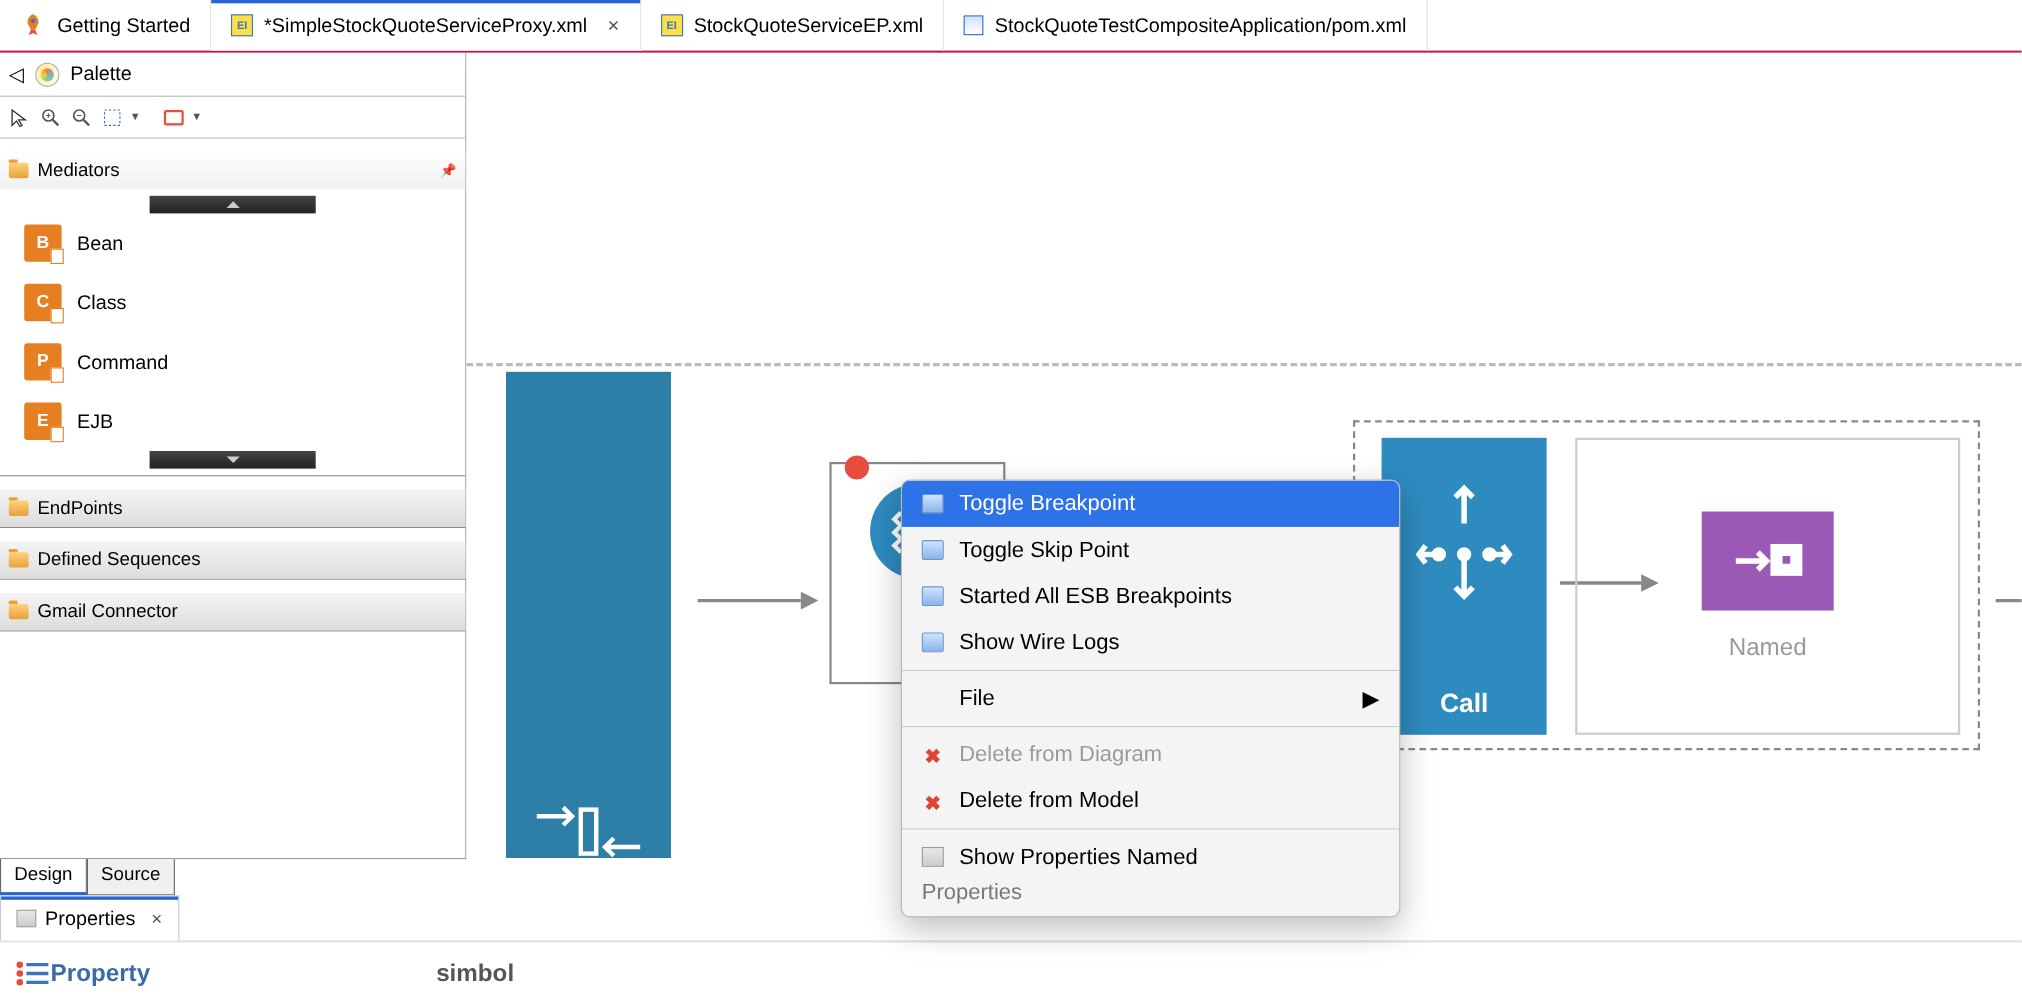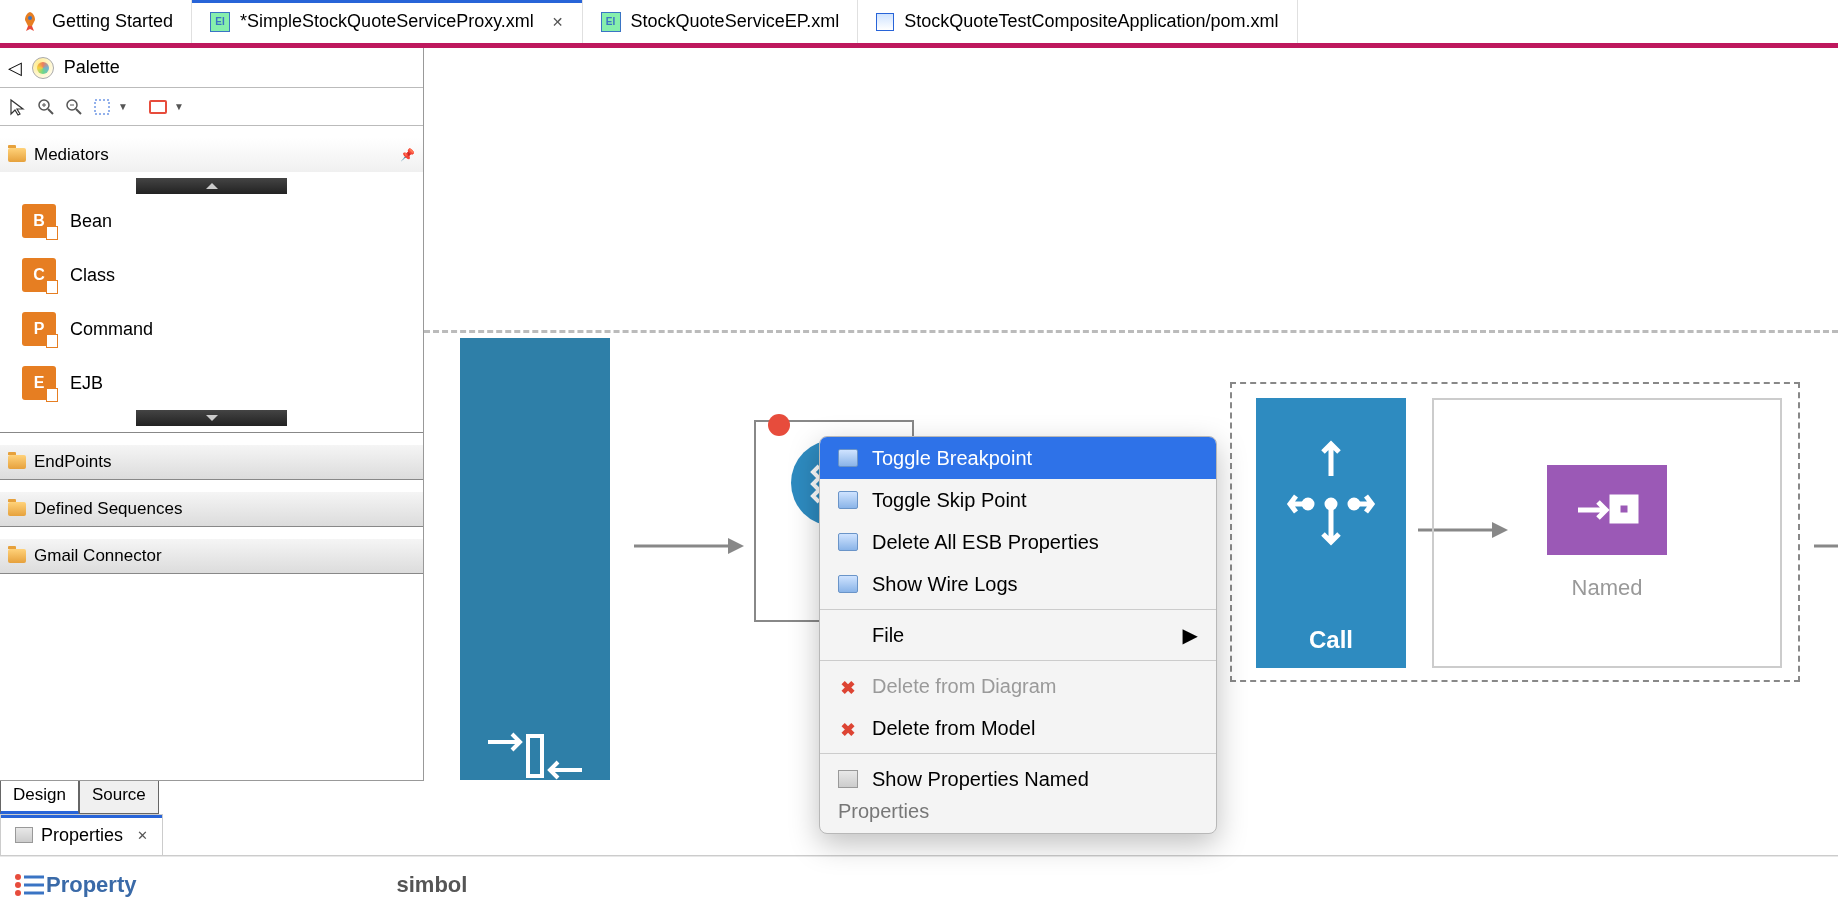"Getting Started" .top-tabs { border-bottom: 5px solid #be185d -> 2px solid #be185d }
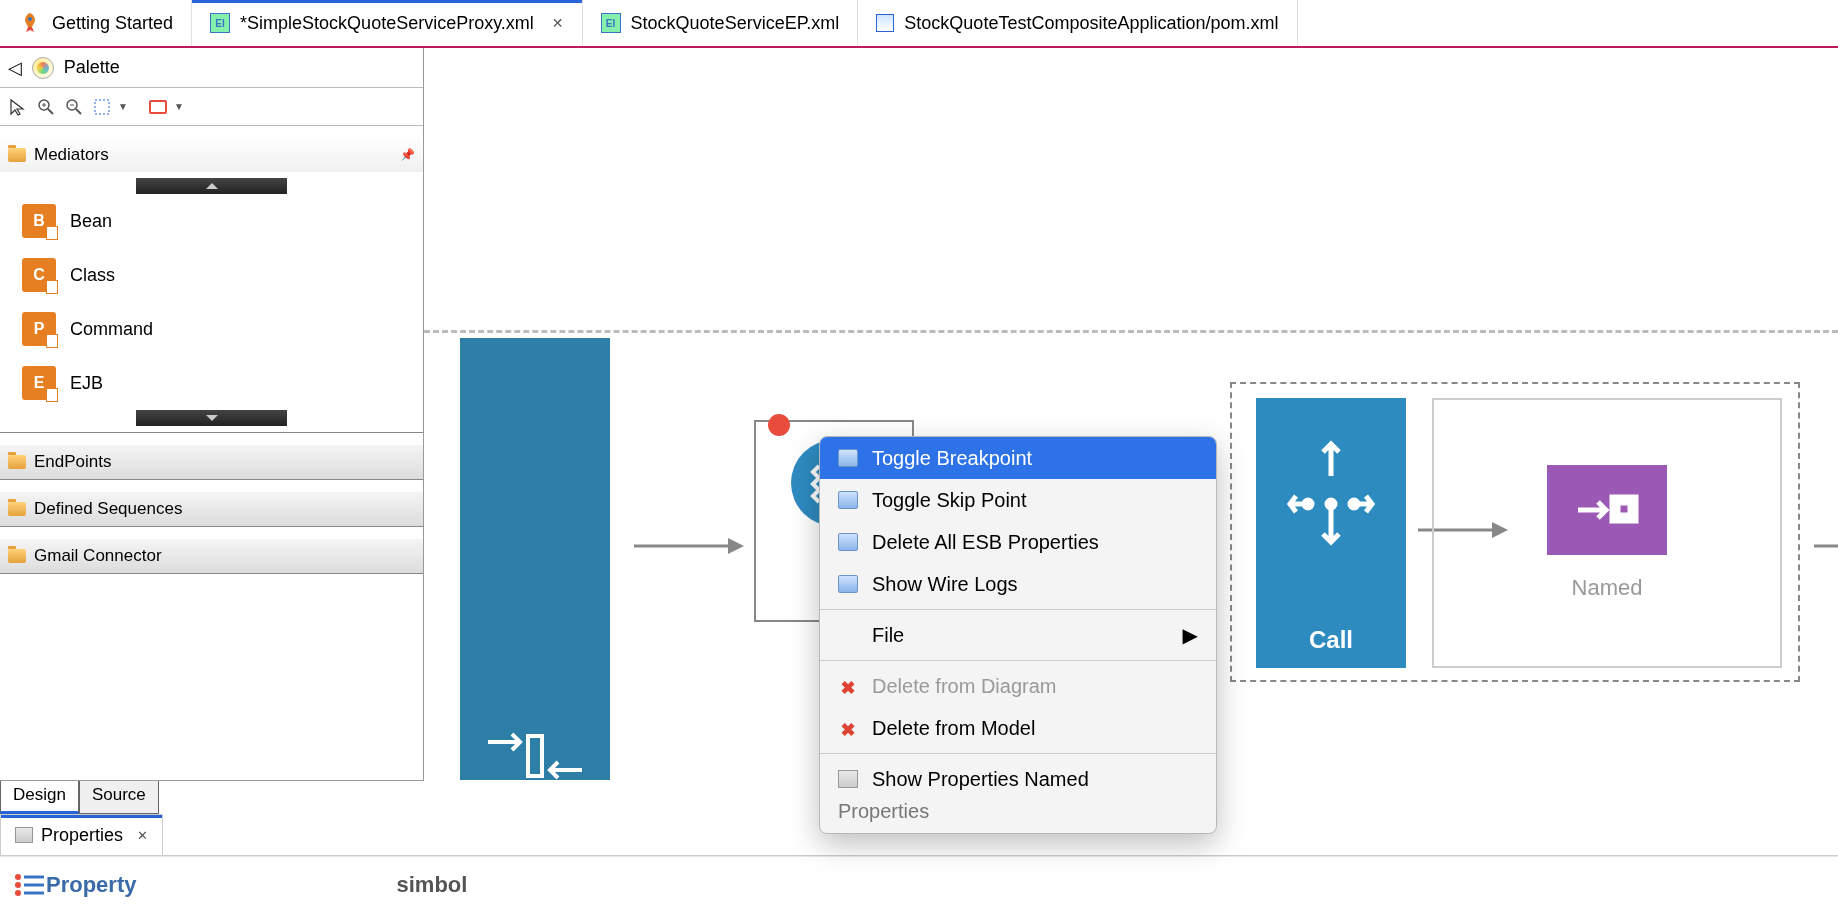"EI" .ei-icon { background: #86efac -> #fde047 }
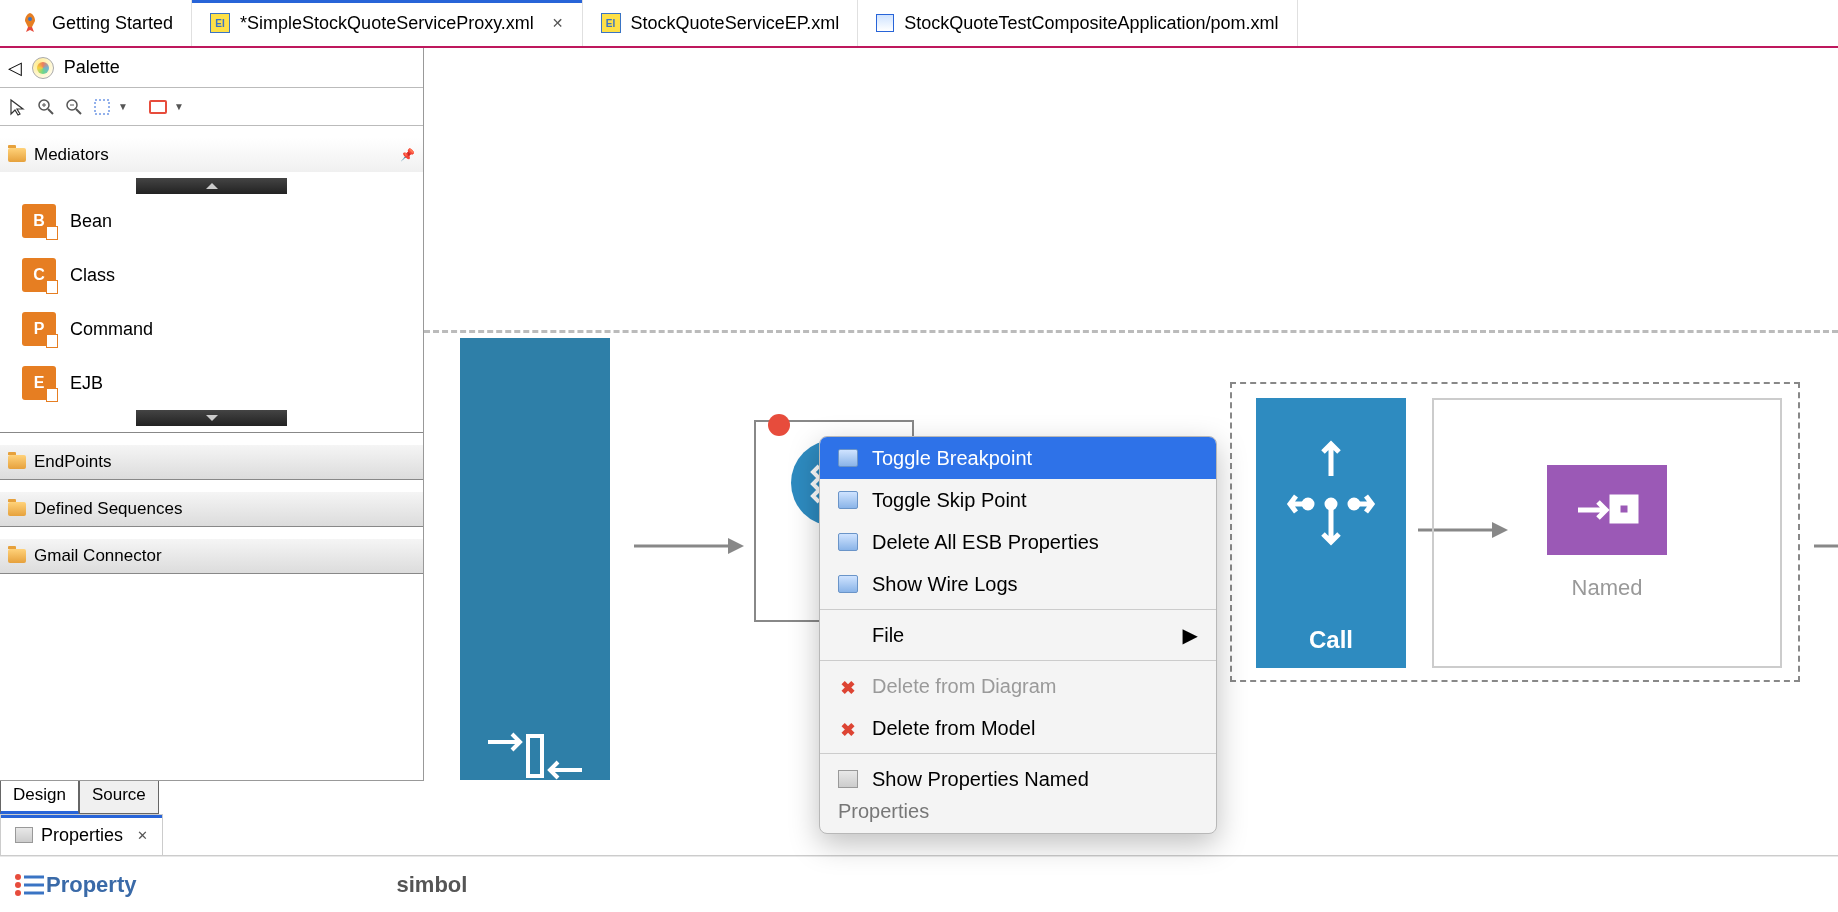"Toggle Breakpoint" .context-menu { width: 398px -> 454px }
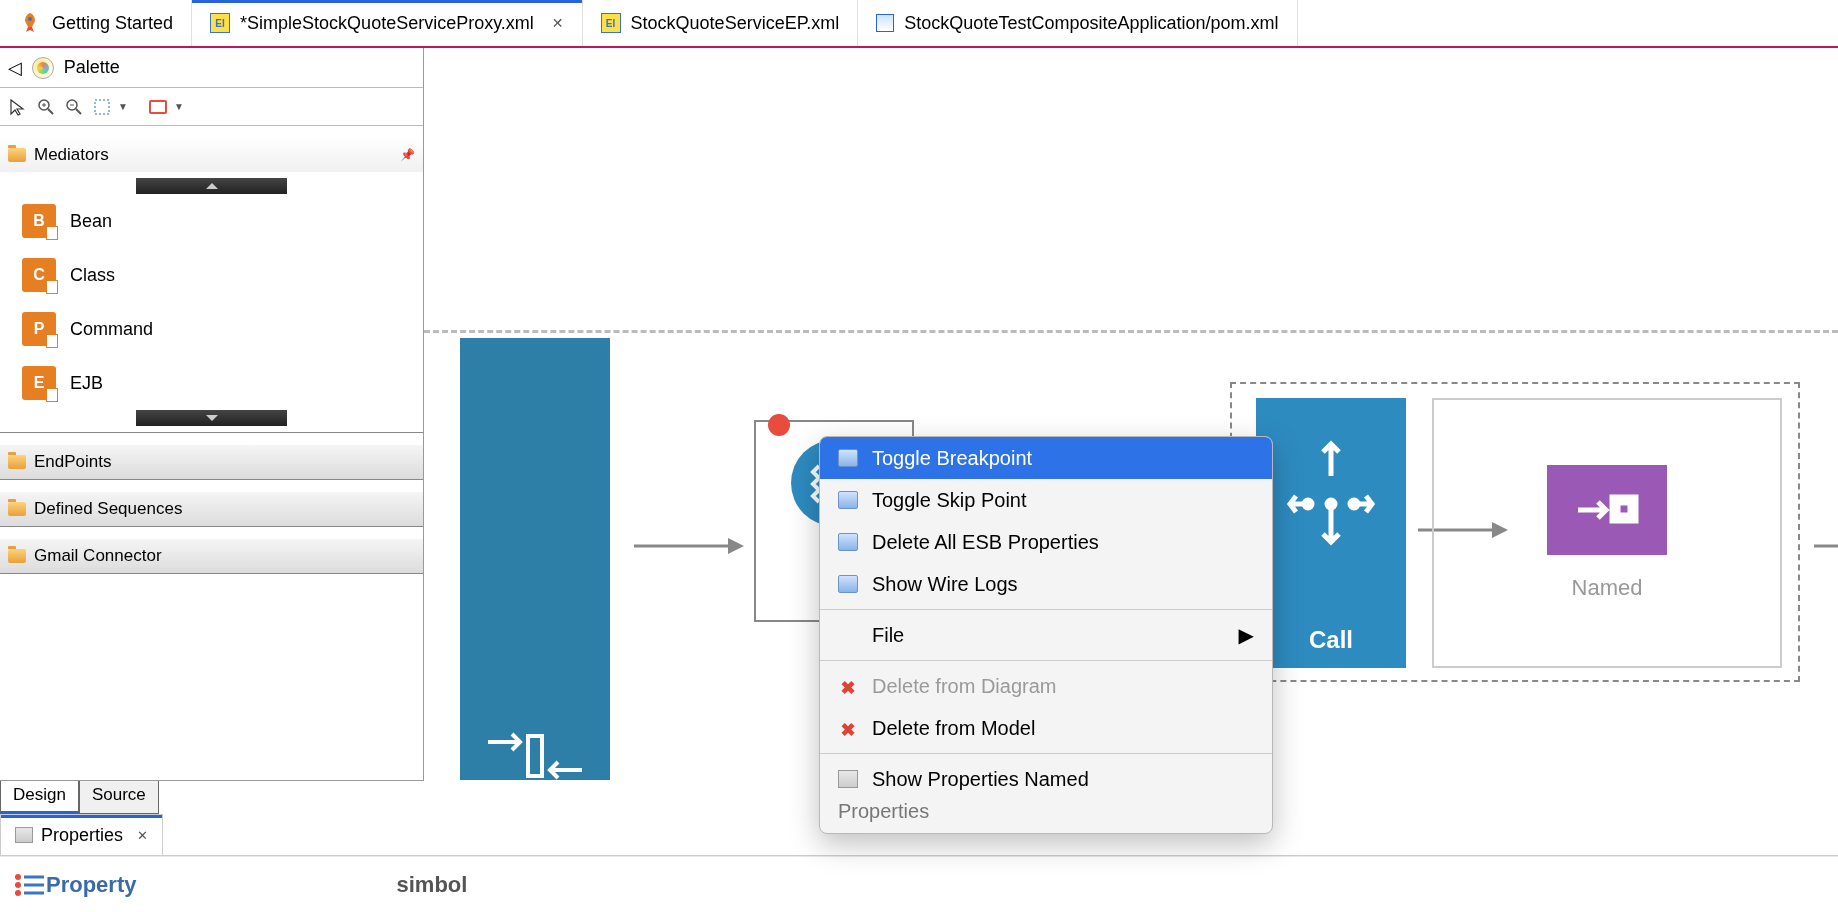"Delete All ESB Properties" span { text: Delete All ESB Properties -> Started All ESB Breakpoints }
